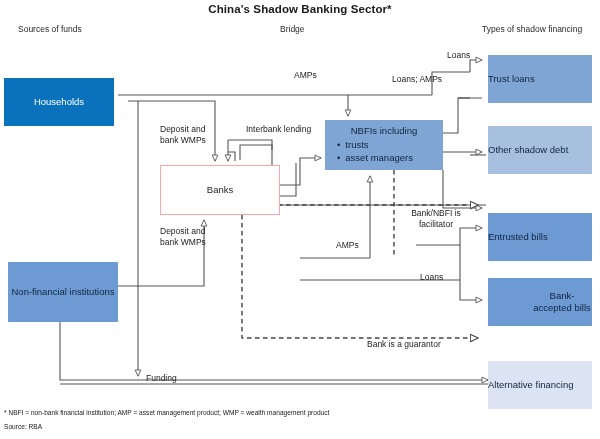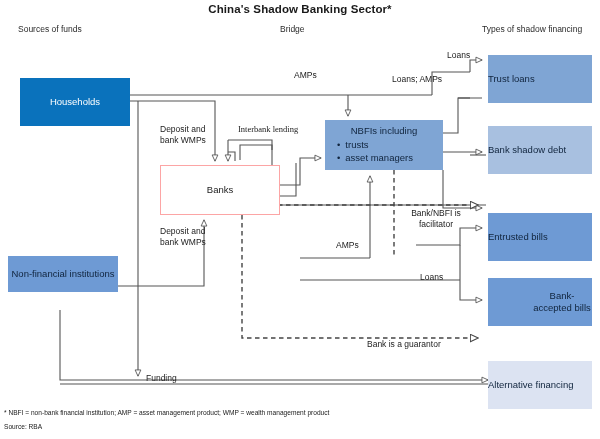"Households" .node.households { left: 20px -> 4px }
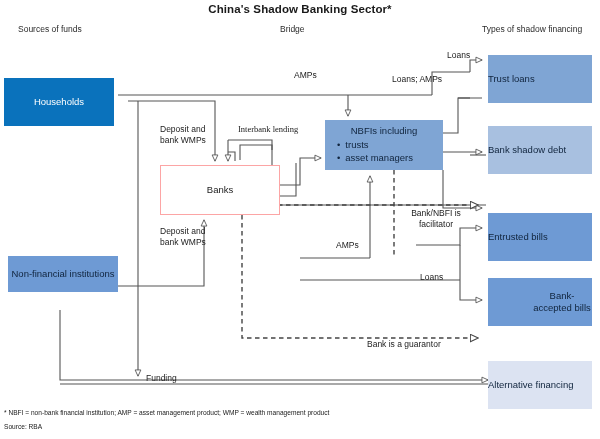"Interbank lending" div.wlabel { font-family: Liberation Serif, serif -> none; left: 238px -> 246px }
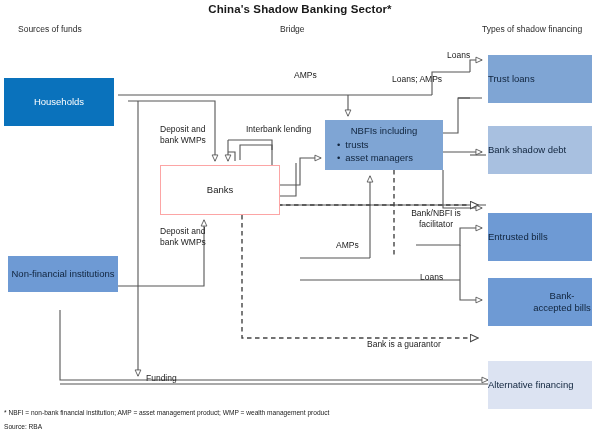"Bank shadow debt" span { text: Bank -> Other }
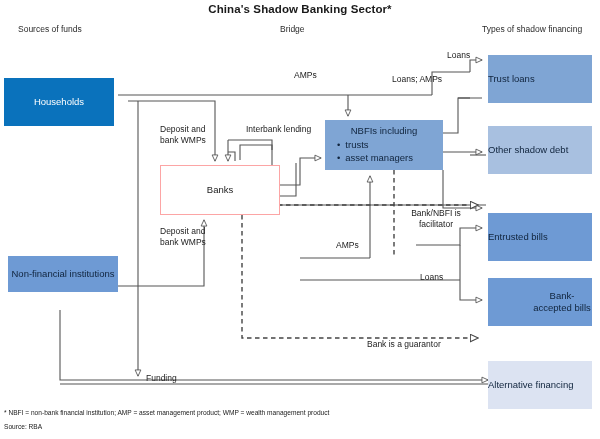"Non-financial institutions" .node.nonfin { height: 36px -> 60px; top: 256px -> 262px }
